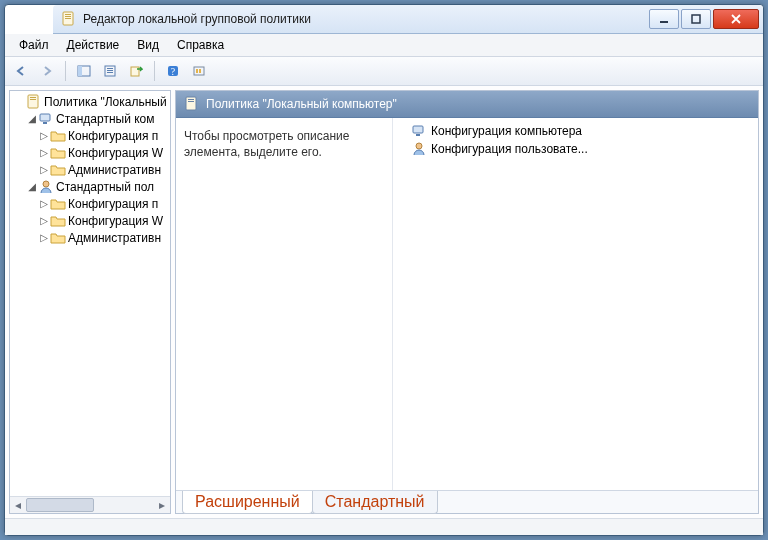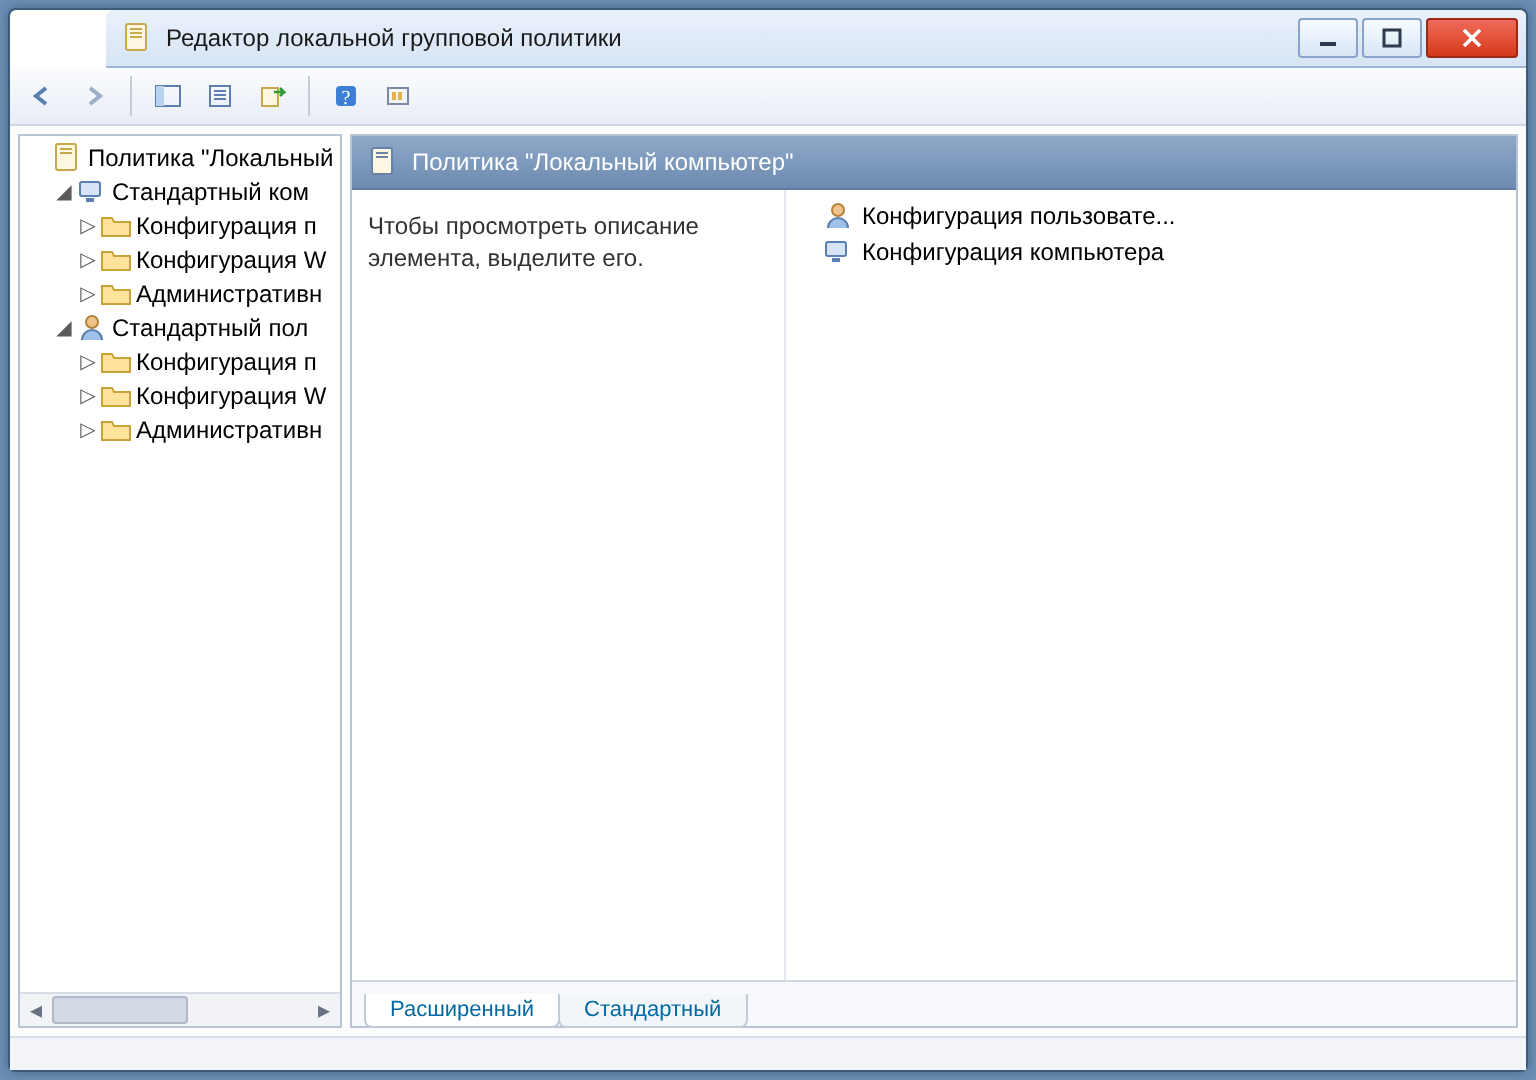"Файл" div.menubar { html: none -> <div> <div>Файл</div> <div>Действие</div> <div>Вид</div> <div>Справка</div> </div> }
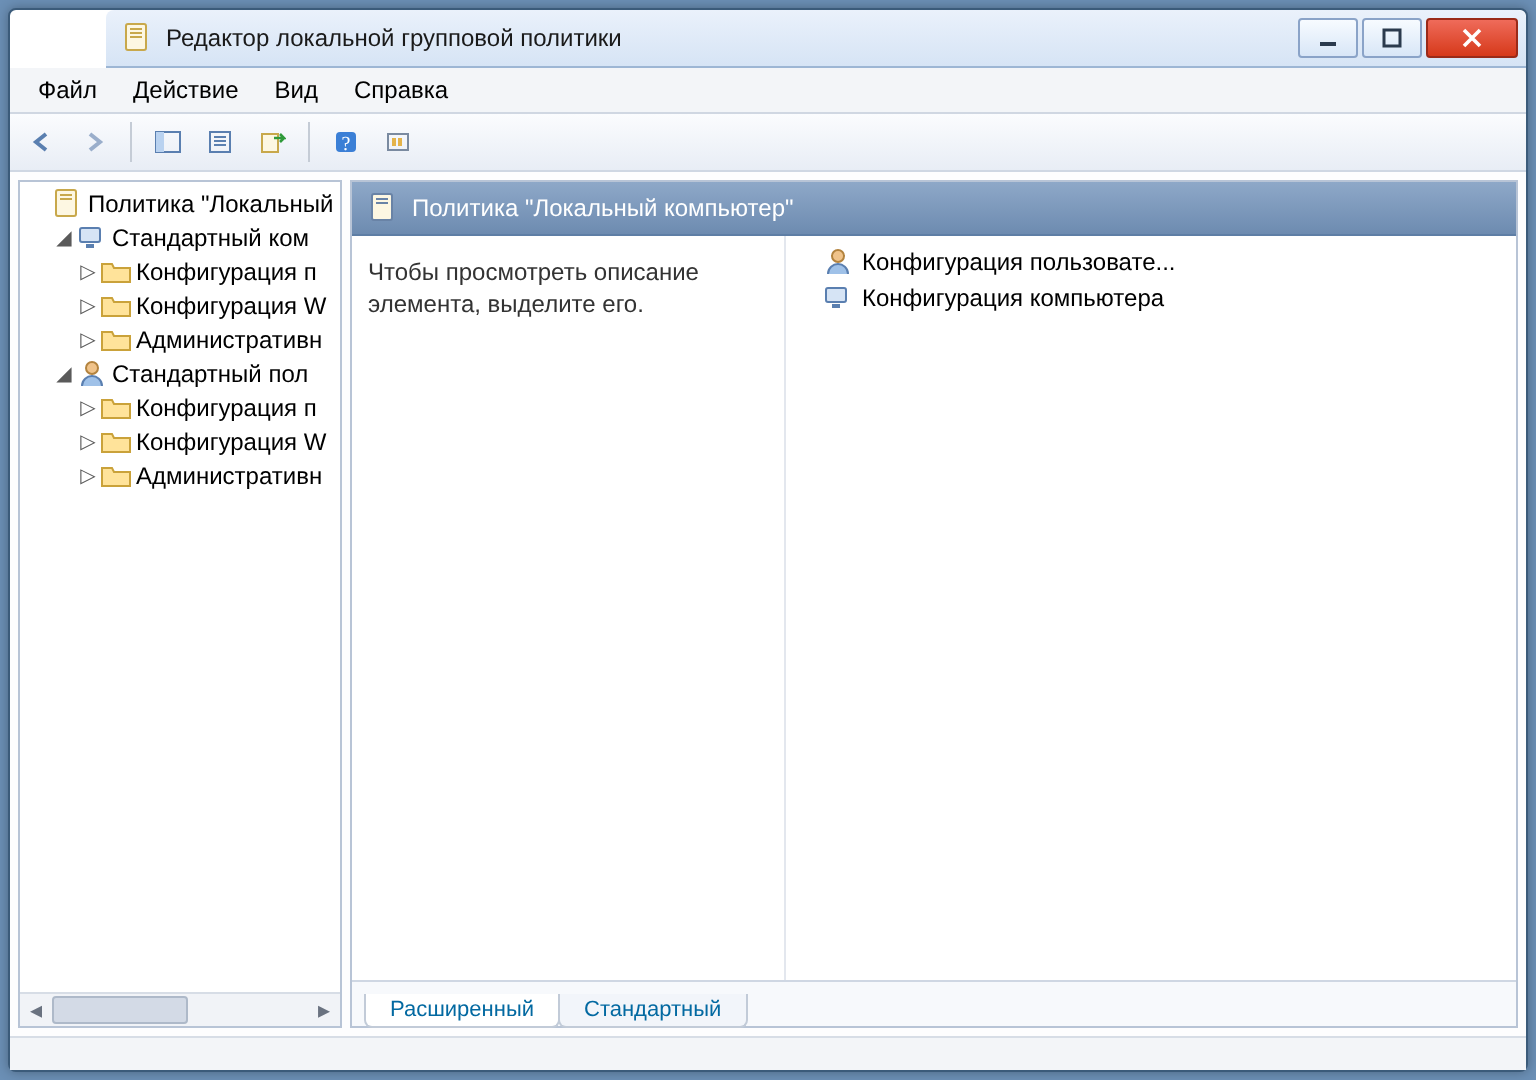"Конфигурация пользовате..." div.list-row { order: before "Конфигурация компьютера" -> after "Конфигурация компьютера" }
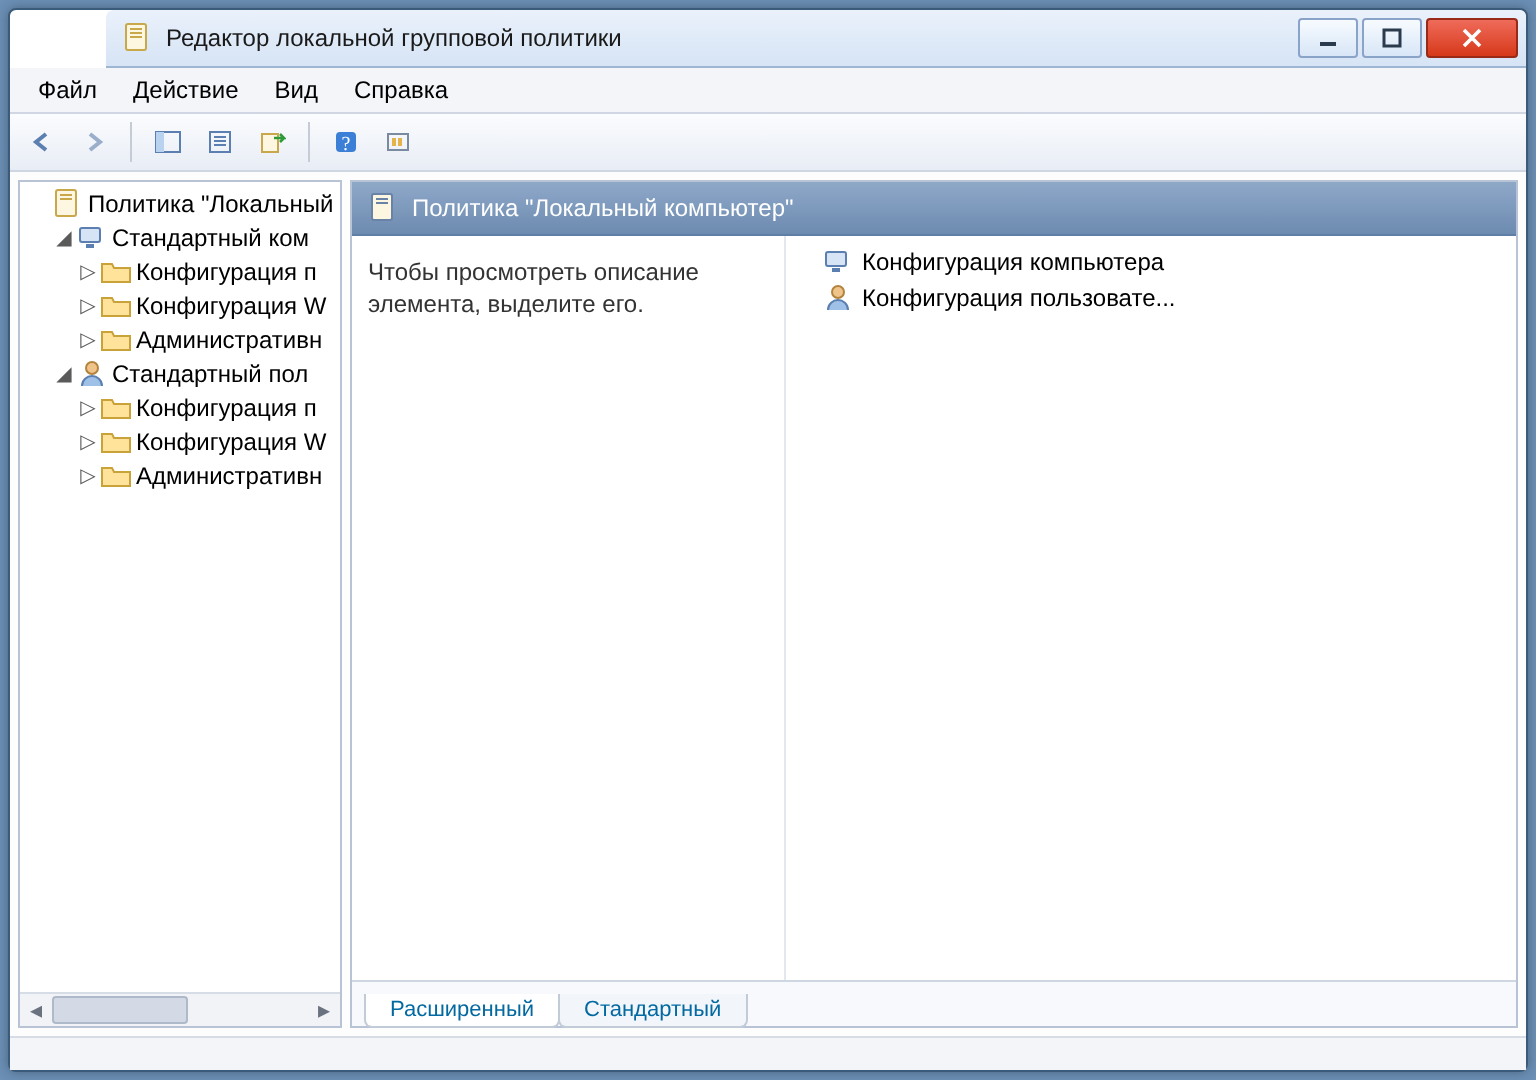"Расширенный" .tab { color: #0369a1 -> #c2410c; font-size: 11px -> 16px }
